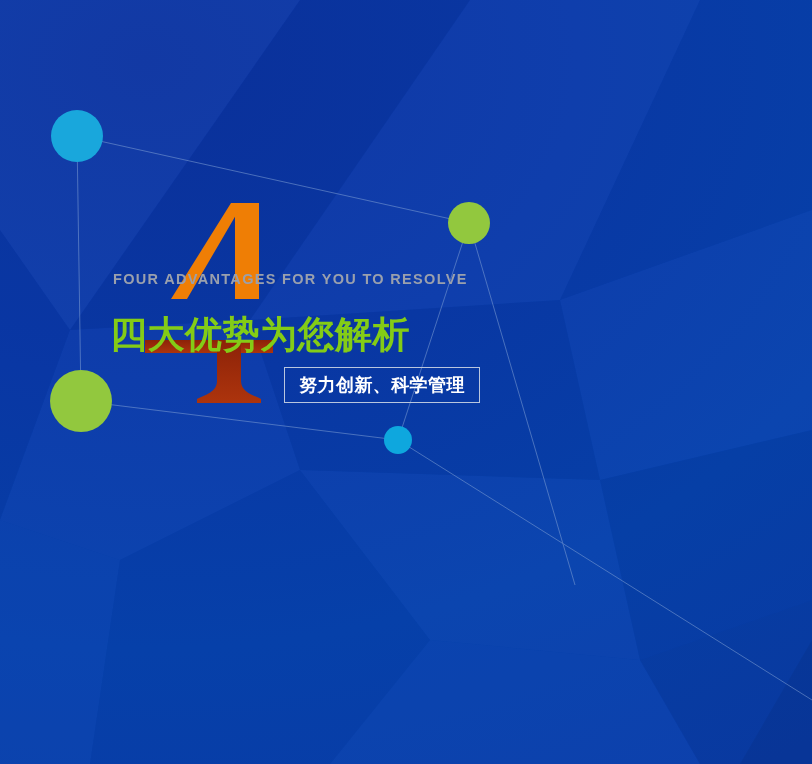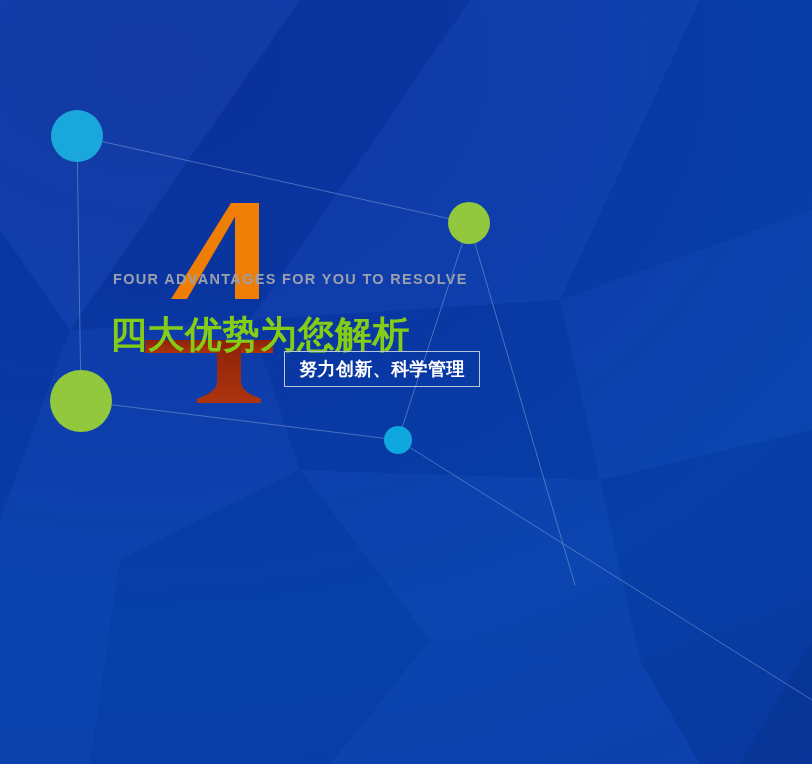"努力创新、科学管理" .tagline-box { top: 351px -> 367px }
